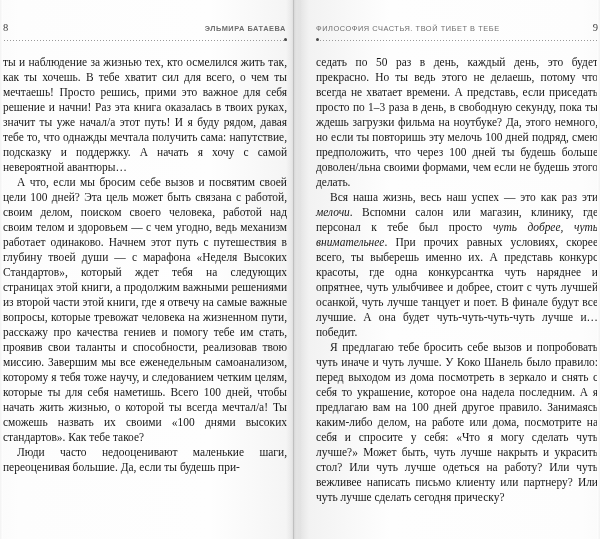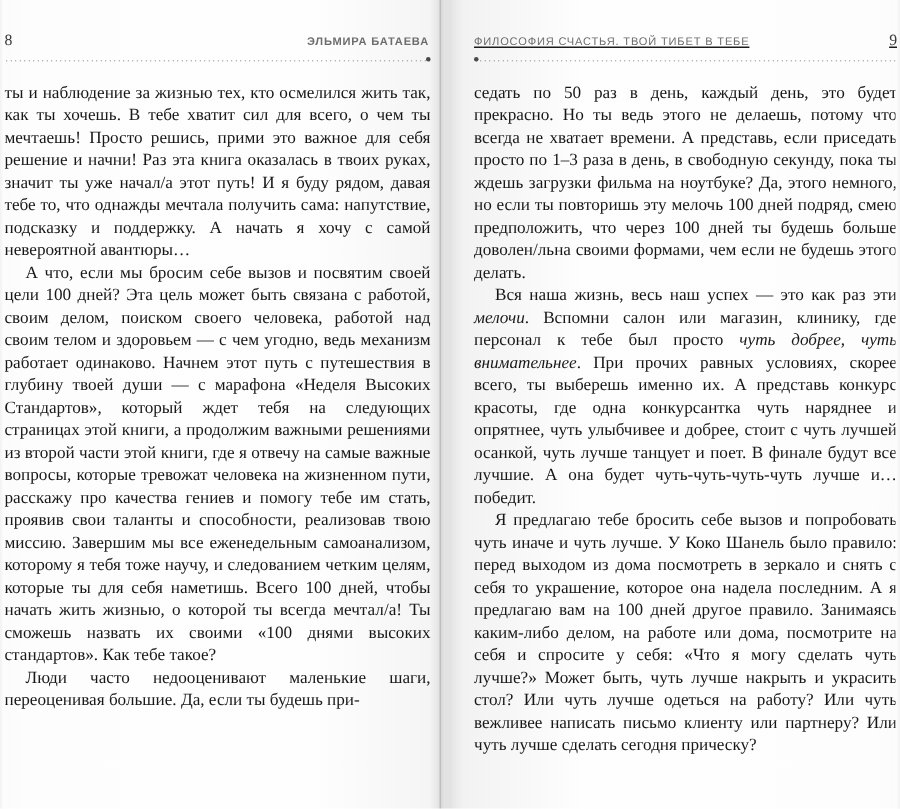"ФИЛОСОФИЯ СЧАСТЬЯ. ТВОЙ ТИБЕТ В" .page-right .runhead-row { text-decoration: underline -> none }
